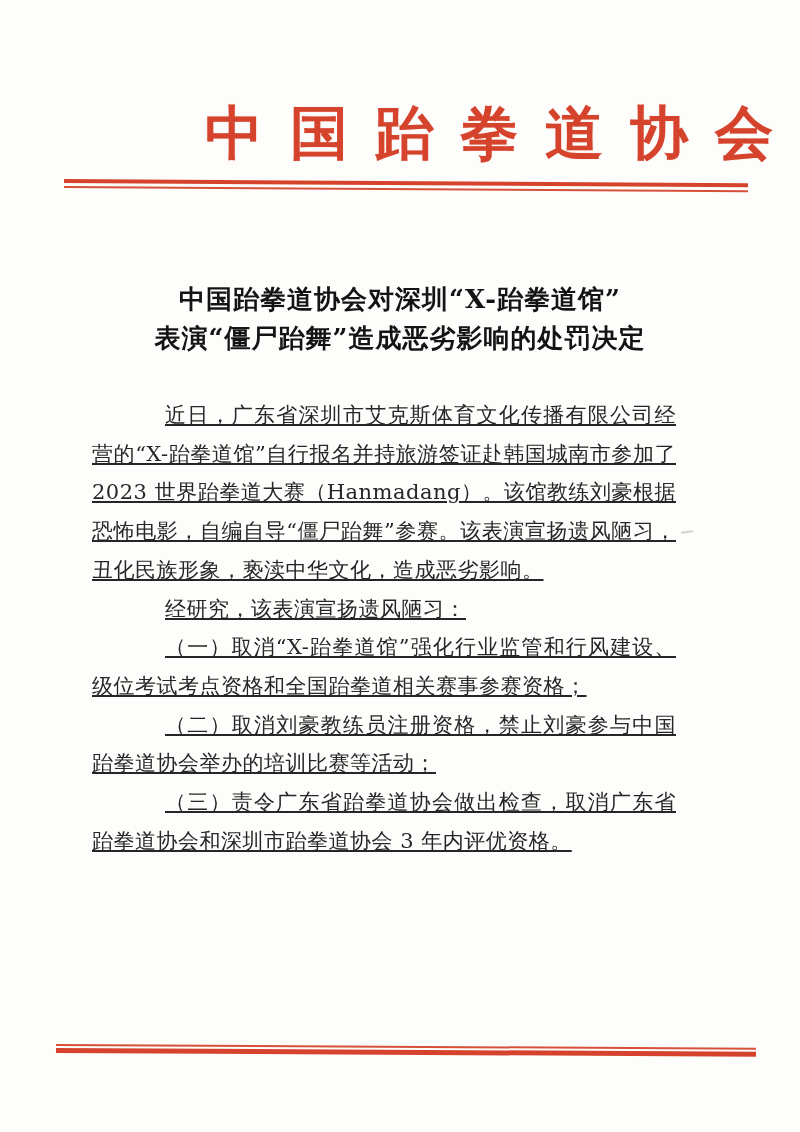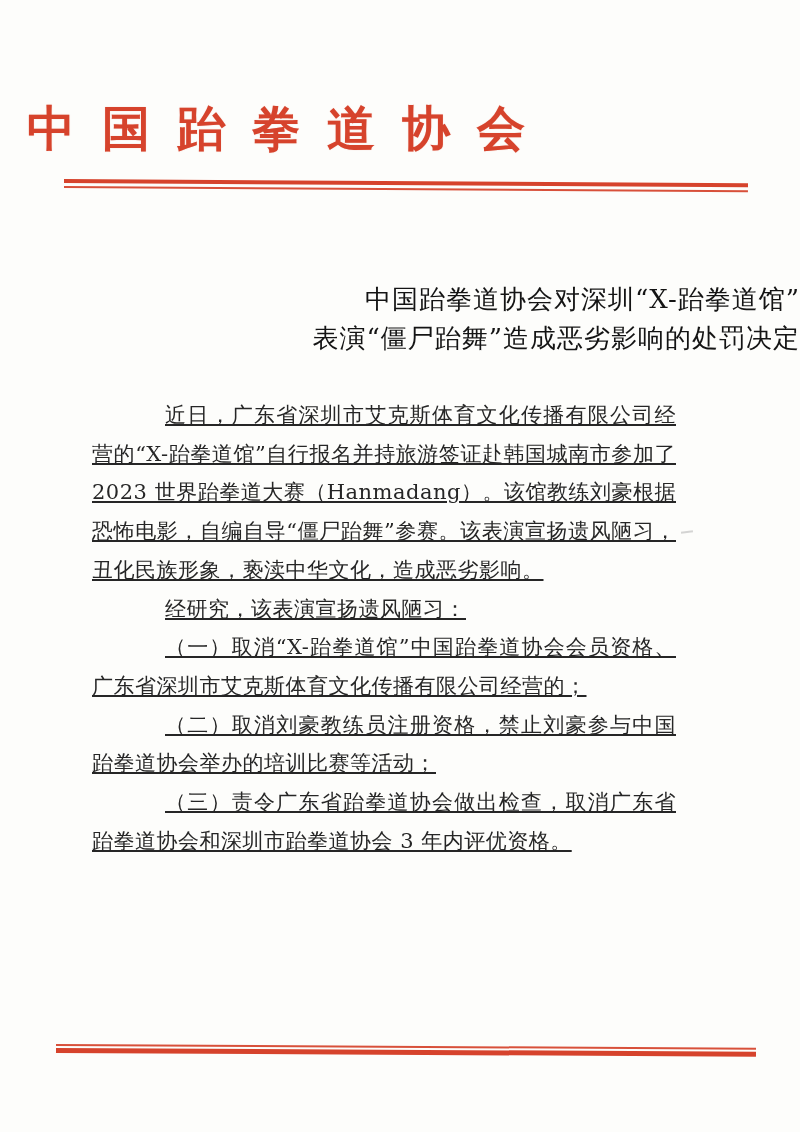"中国跆拳道协会" .org-title { font-size: 48px -> 58px; text-align: left -> right }
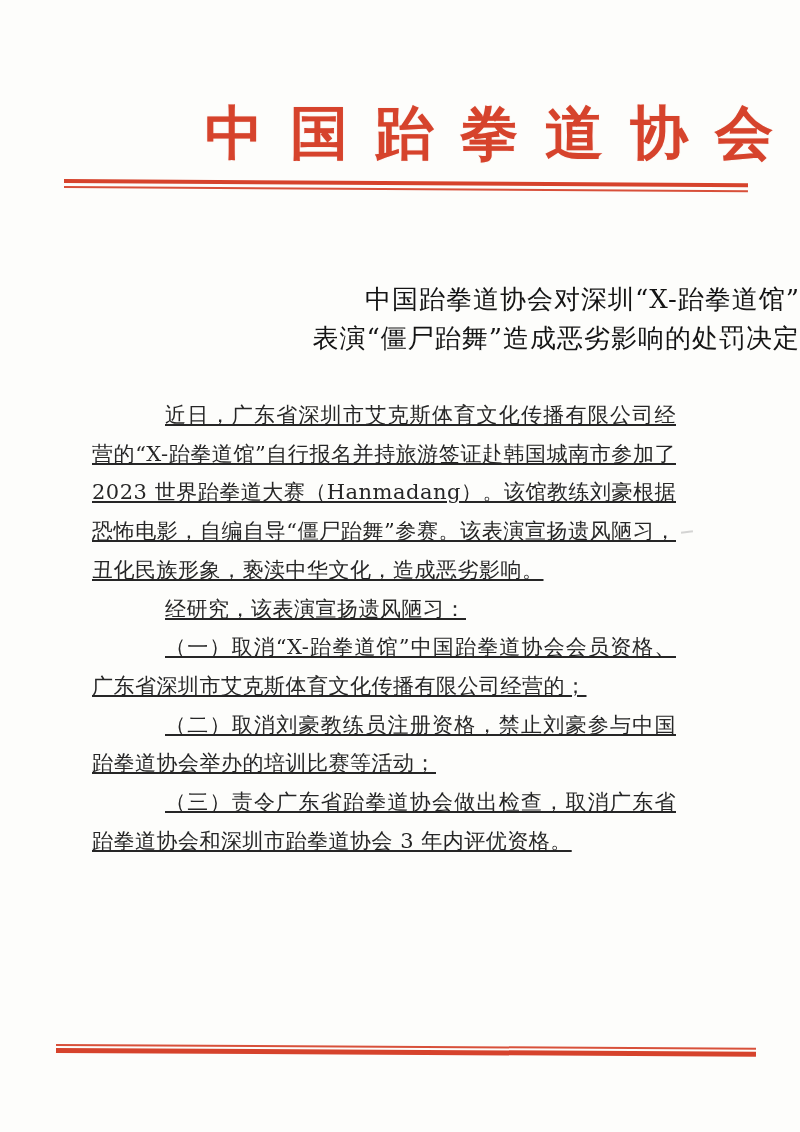"中国跆拳道协会对深圳“X-跆拳道馆”" .doc-title { font-weight: normal -> bold; text-align: right -> center }
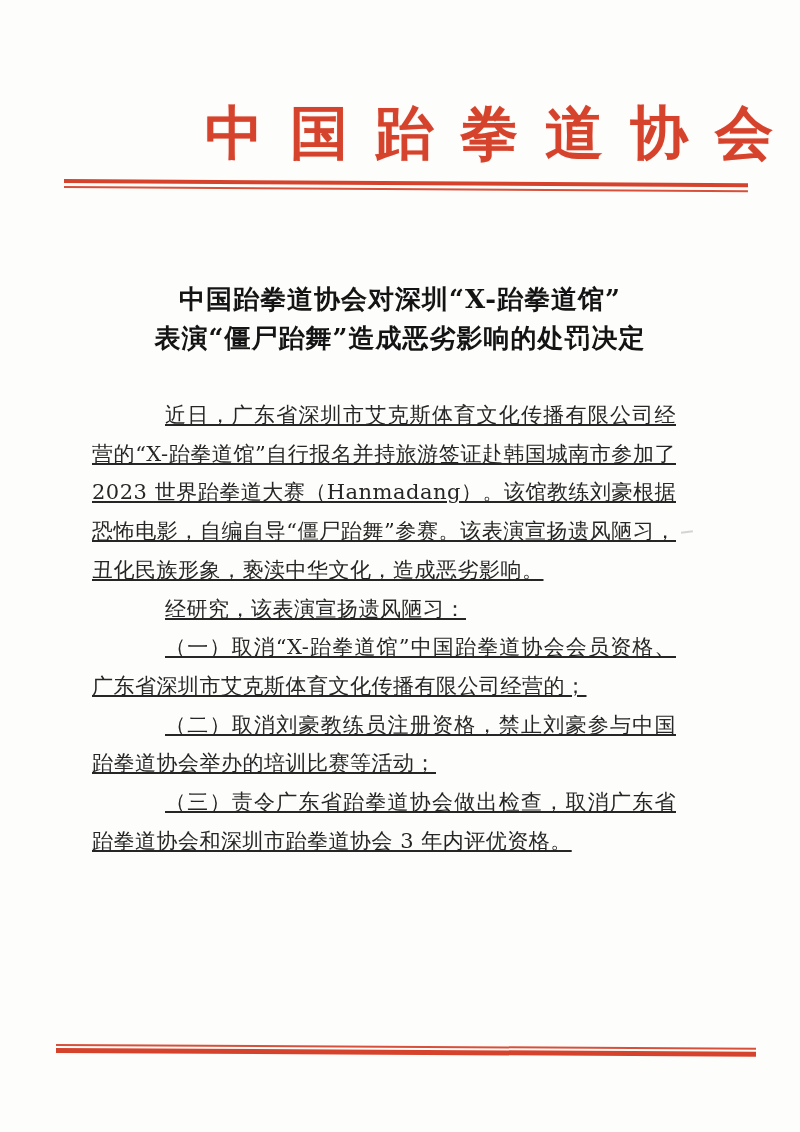"（一）取消“X-跆拳道馆”中国跆拳道协会会员资格、广东省深圳市艾克斯体育文化传播" p { text: 中国跆拳道协会会员资格、广东省深圳市艾克斯体育文化传播有限公司经营的 -> 强化行业监管和行风建设、级位考试考点资格和全国跆拳道相关赛事参赛资格 }
